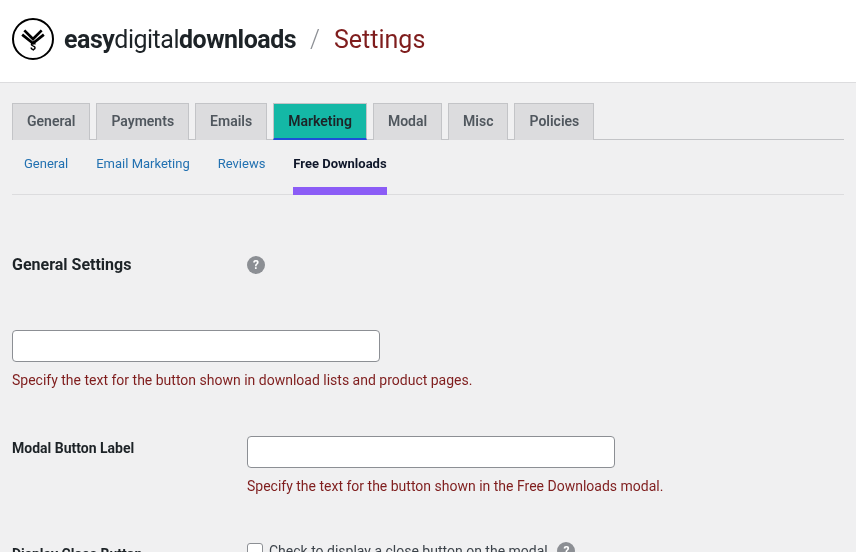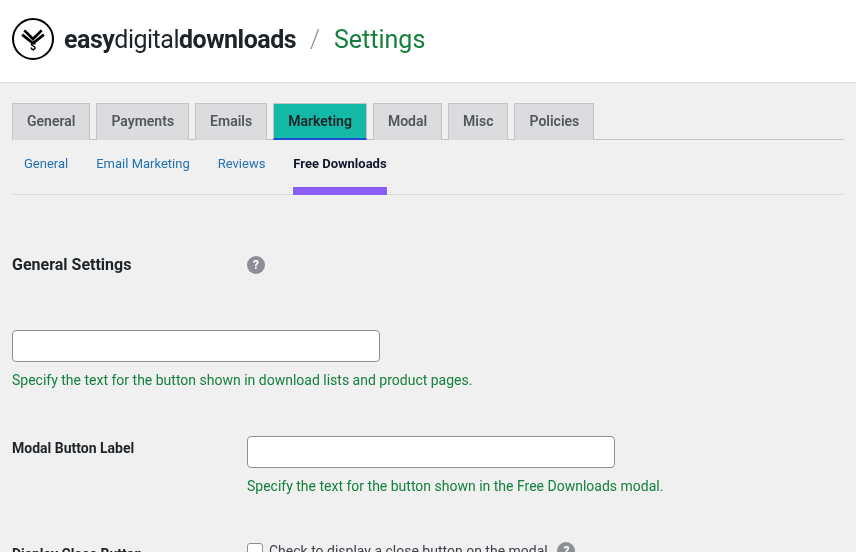"Settings" .page-title { color: #15803d -> #7f1d1d }
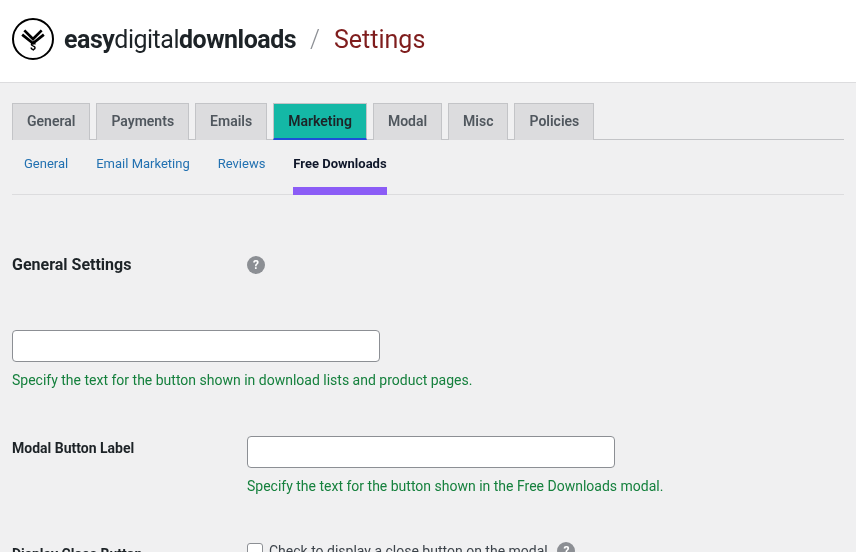"Specify the text for the" .help-text { color: #15803d -> #7f1d1d }
